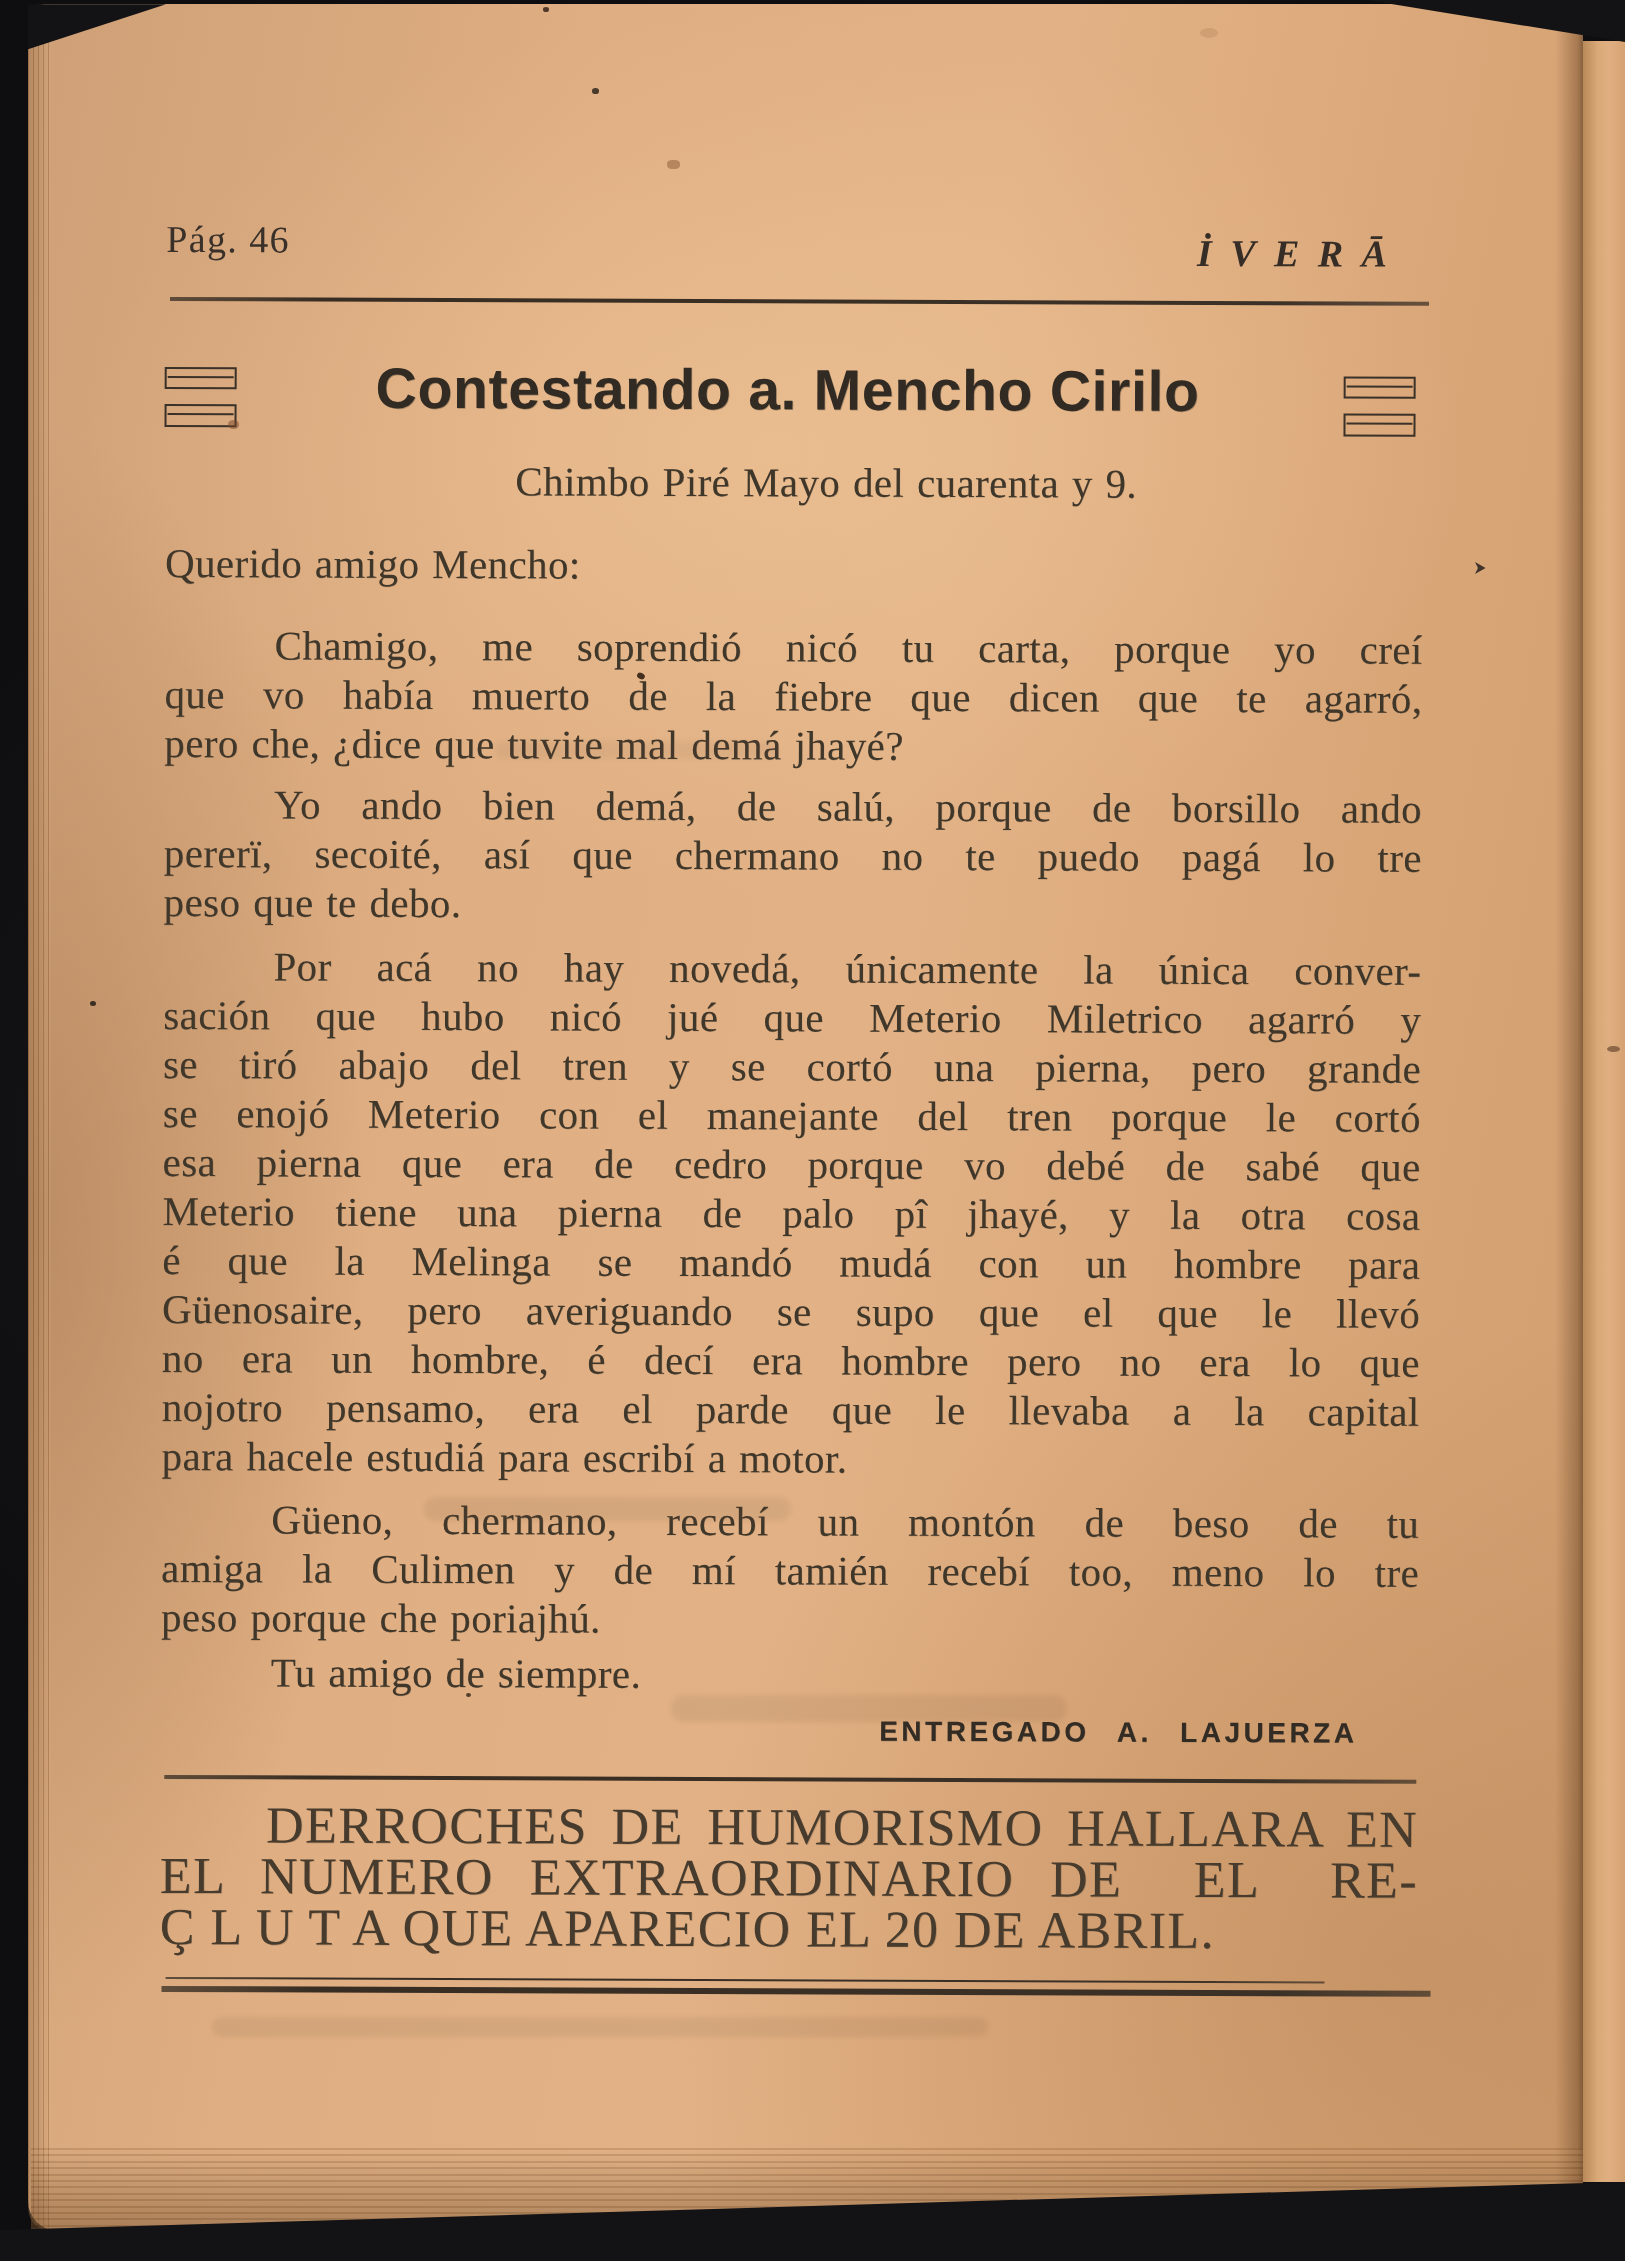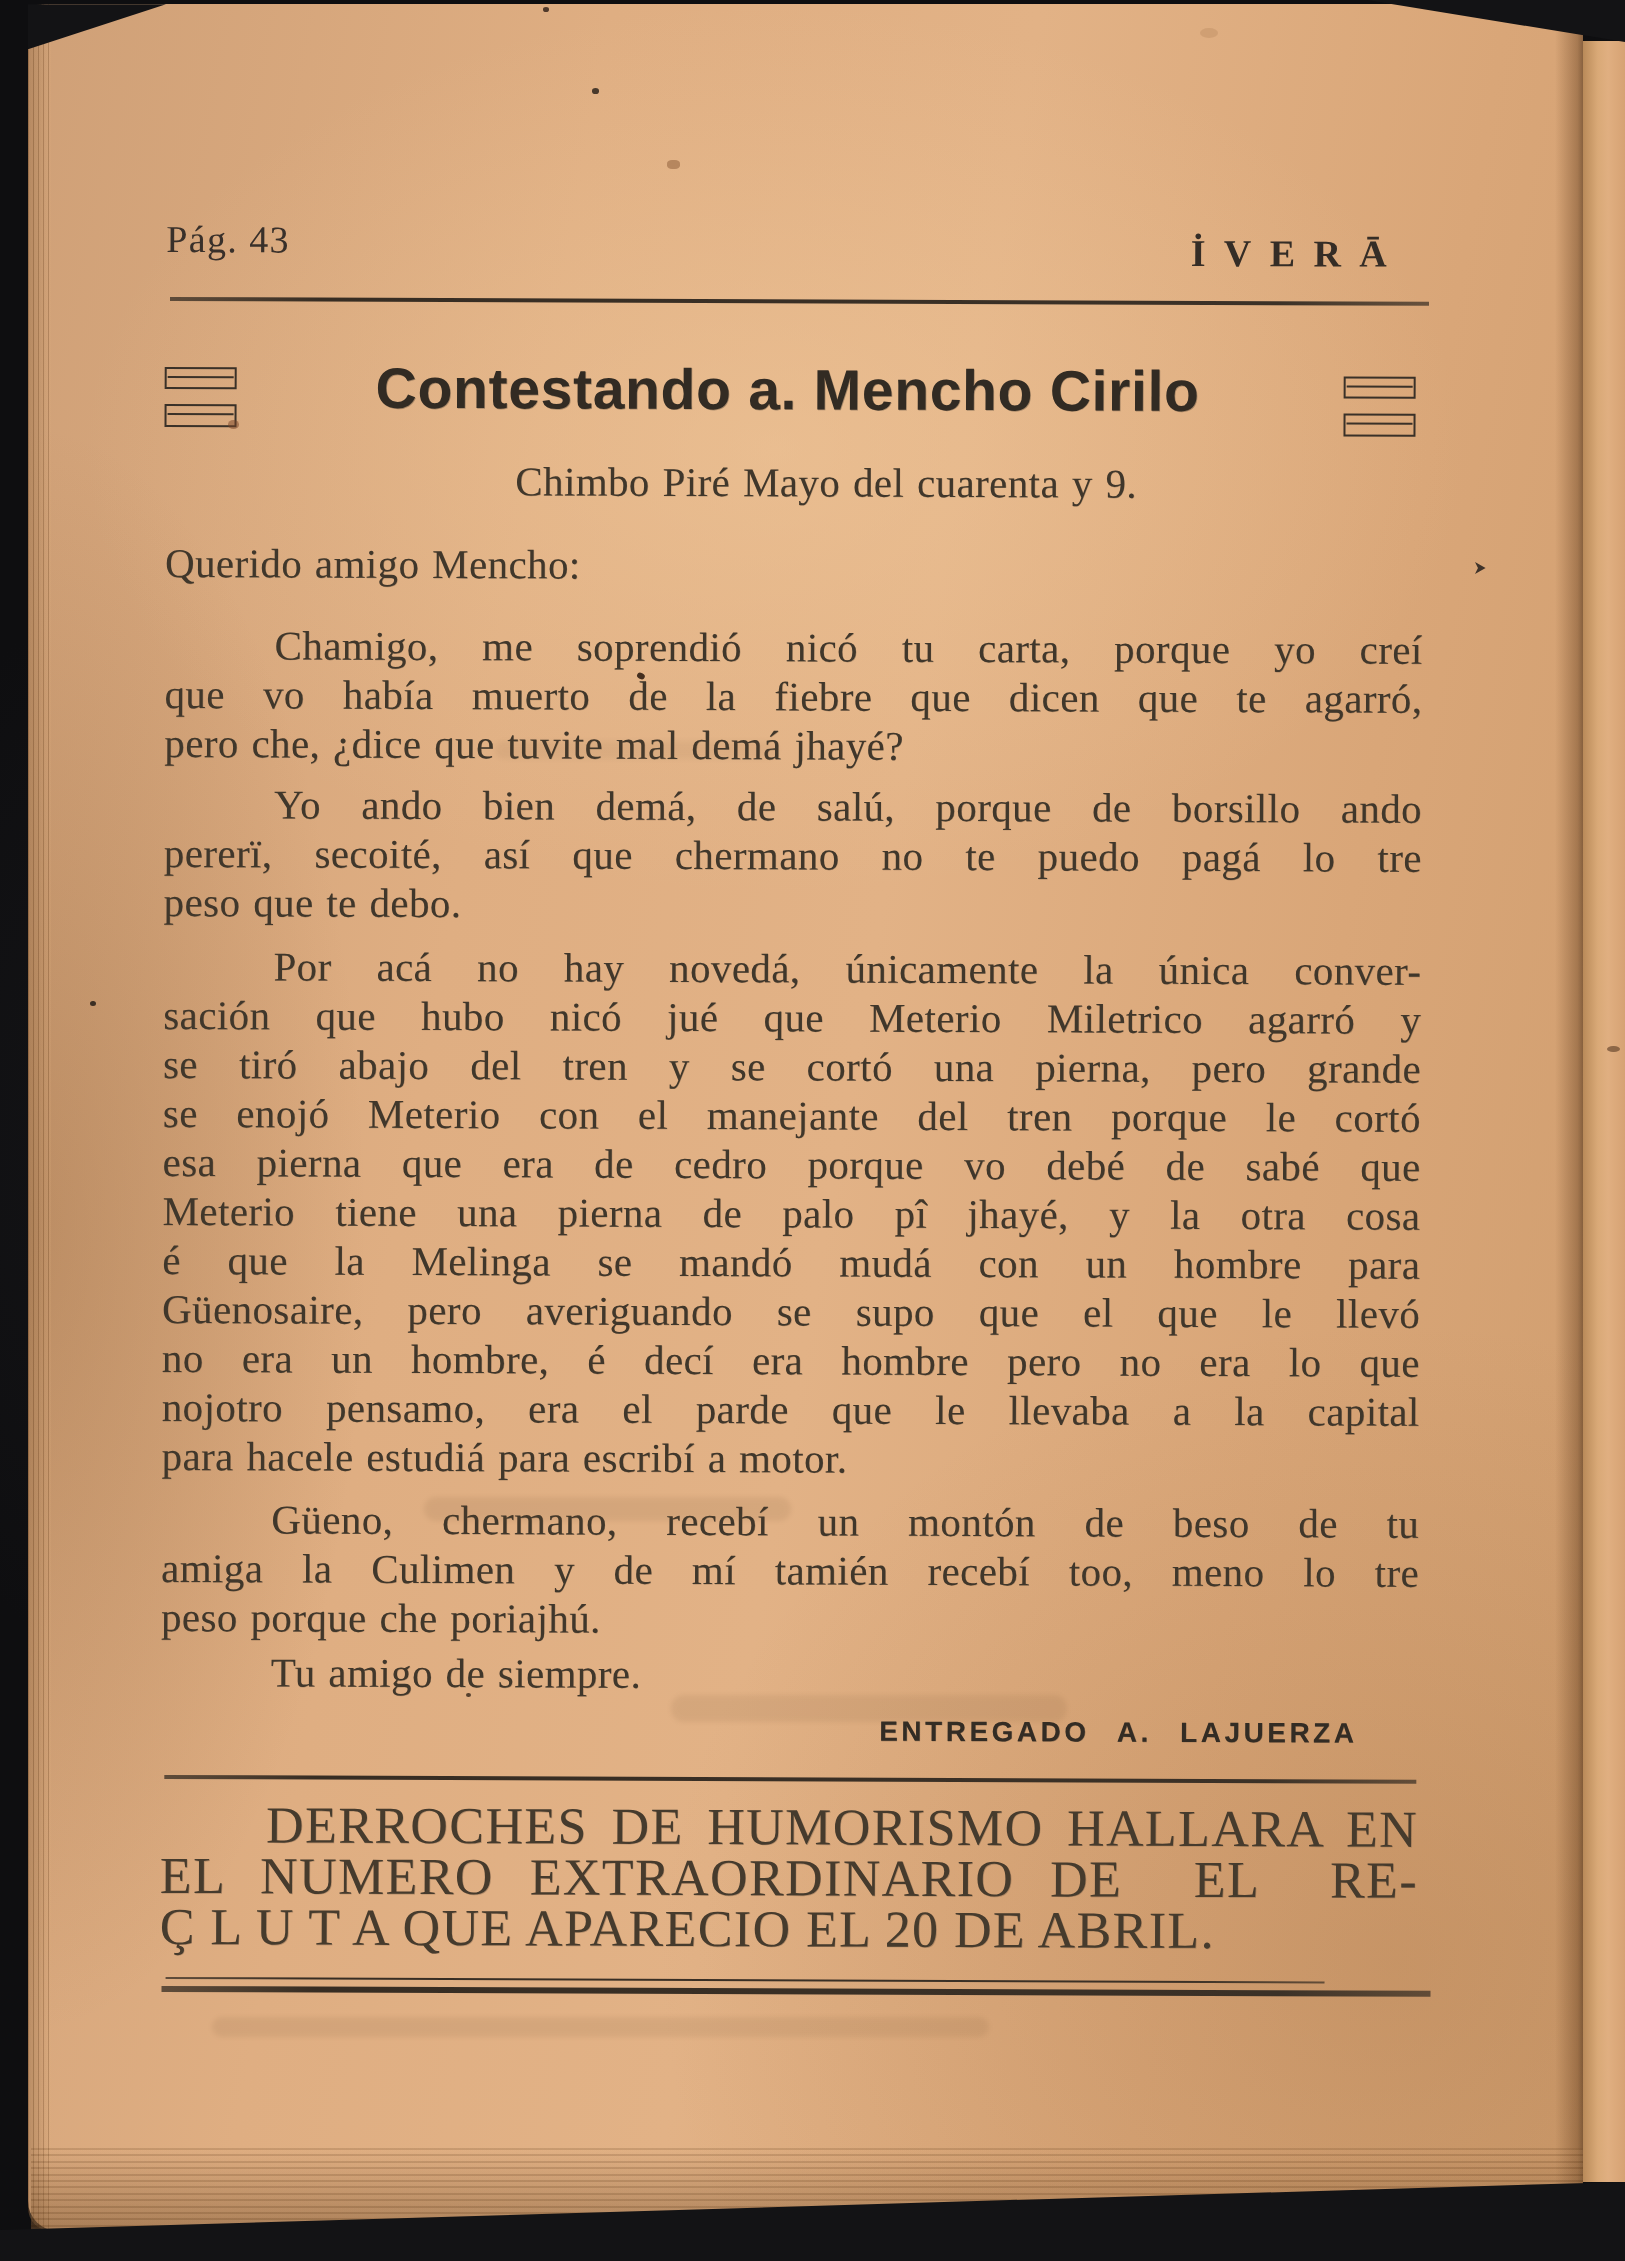"Pág. 43" div.pageno { text: 43 -> 46 }
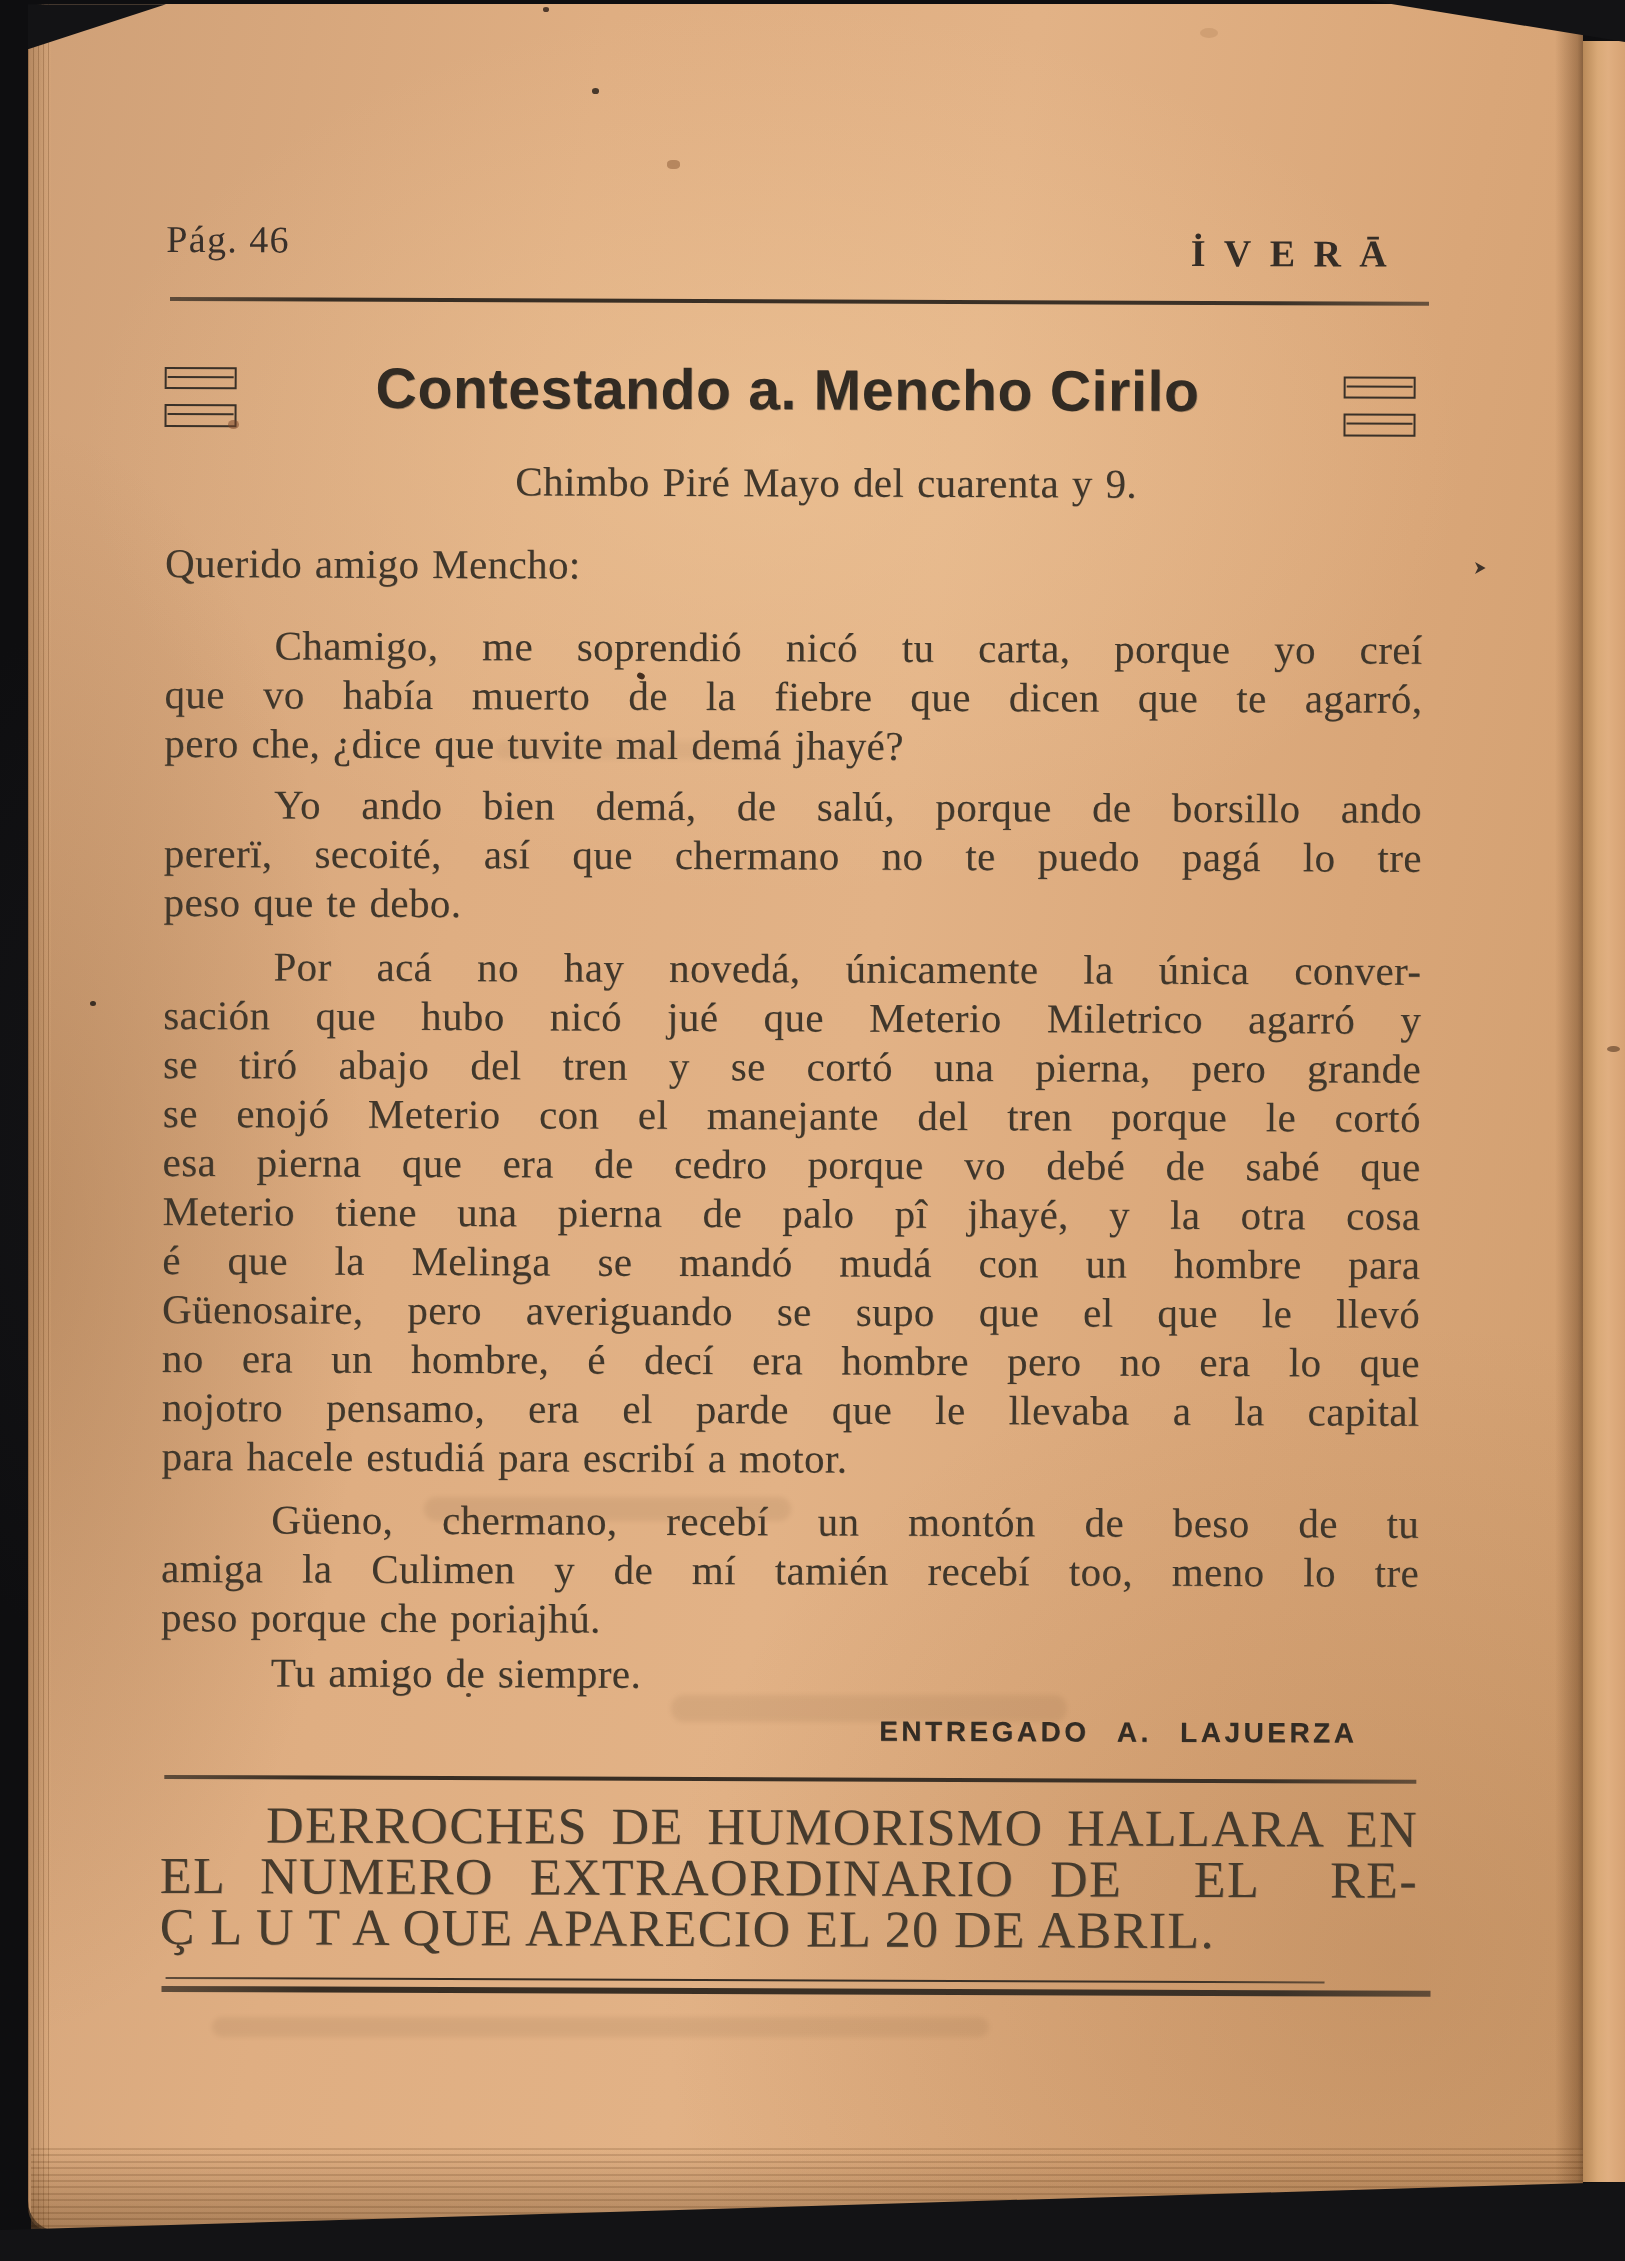"İVERĀ" .masthead { font-style: none -> italic }
